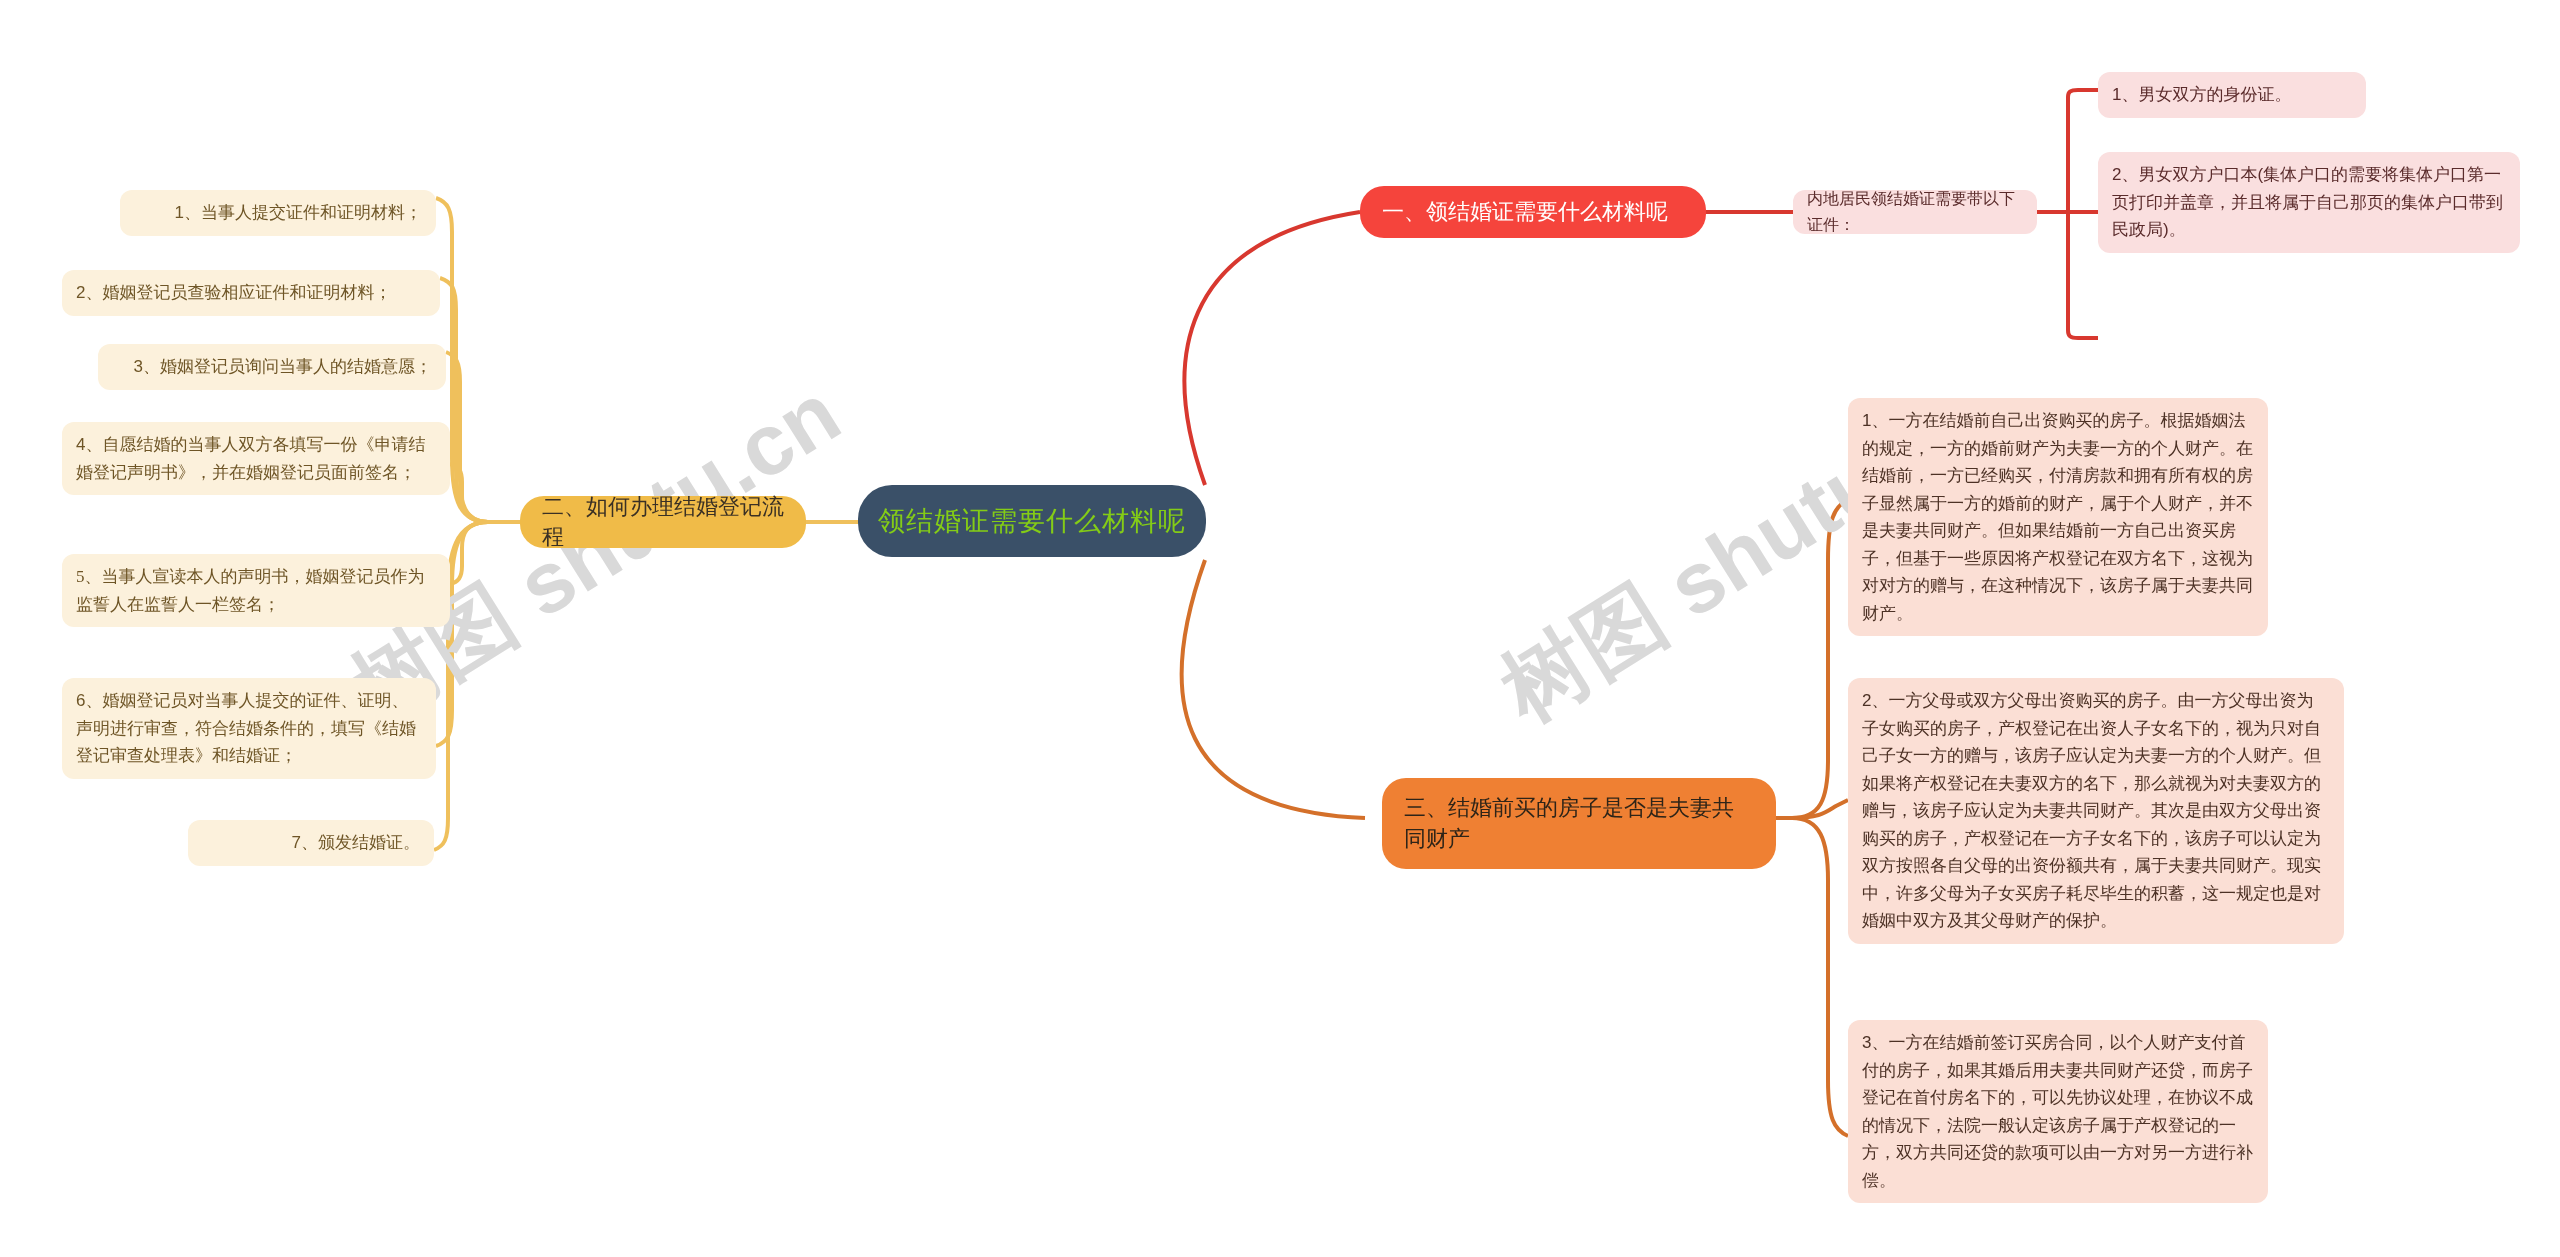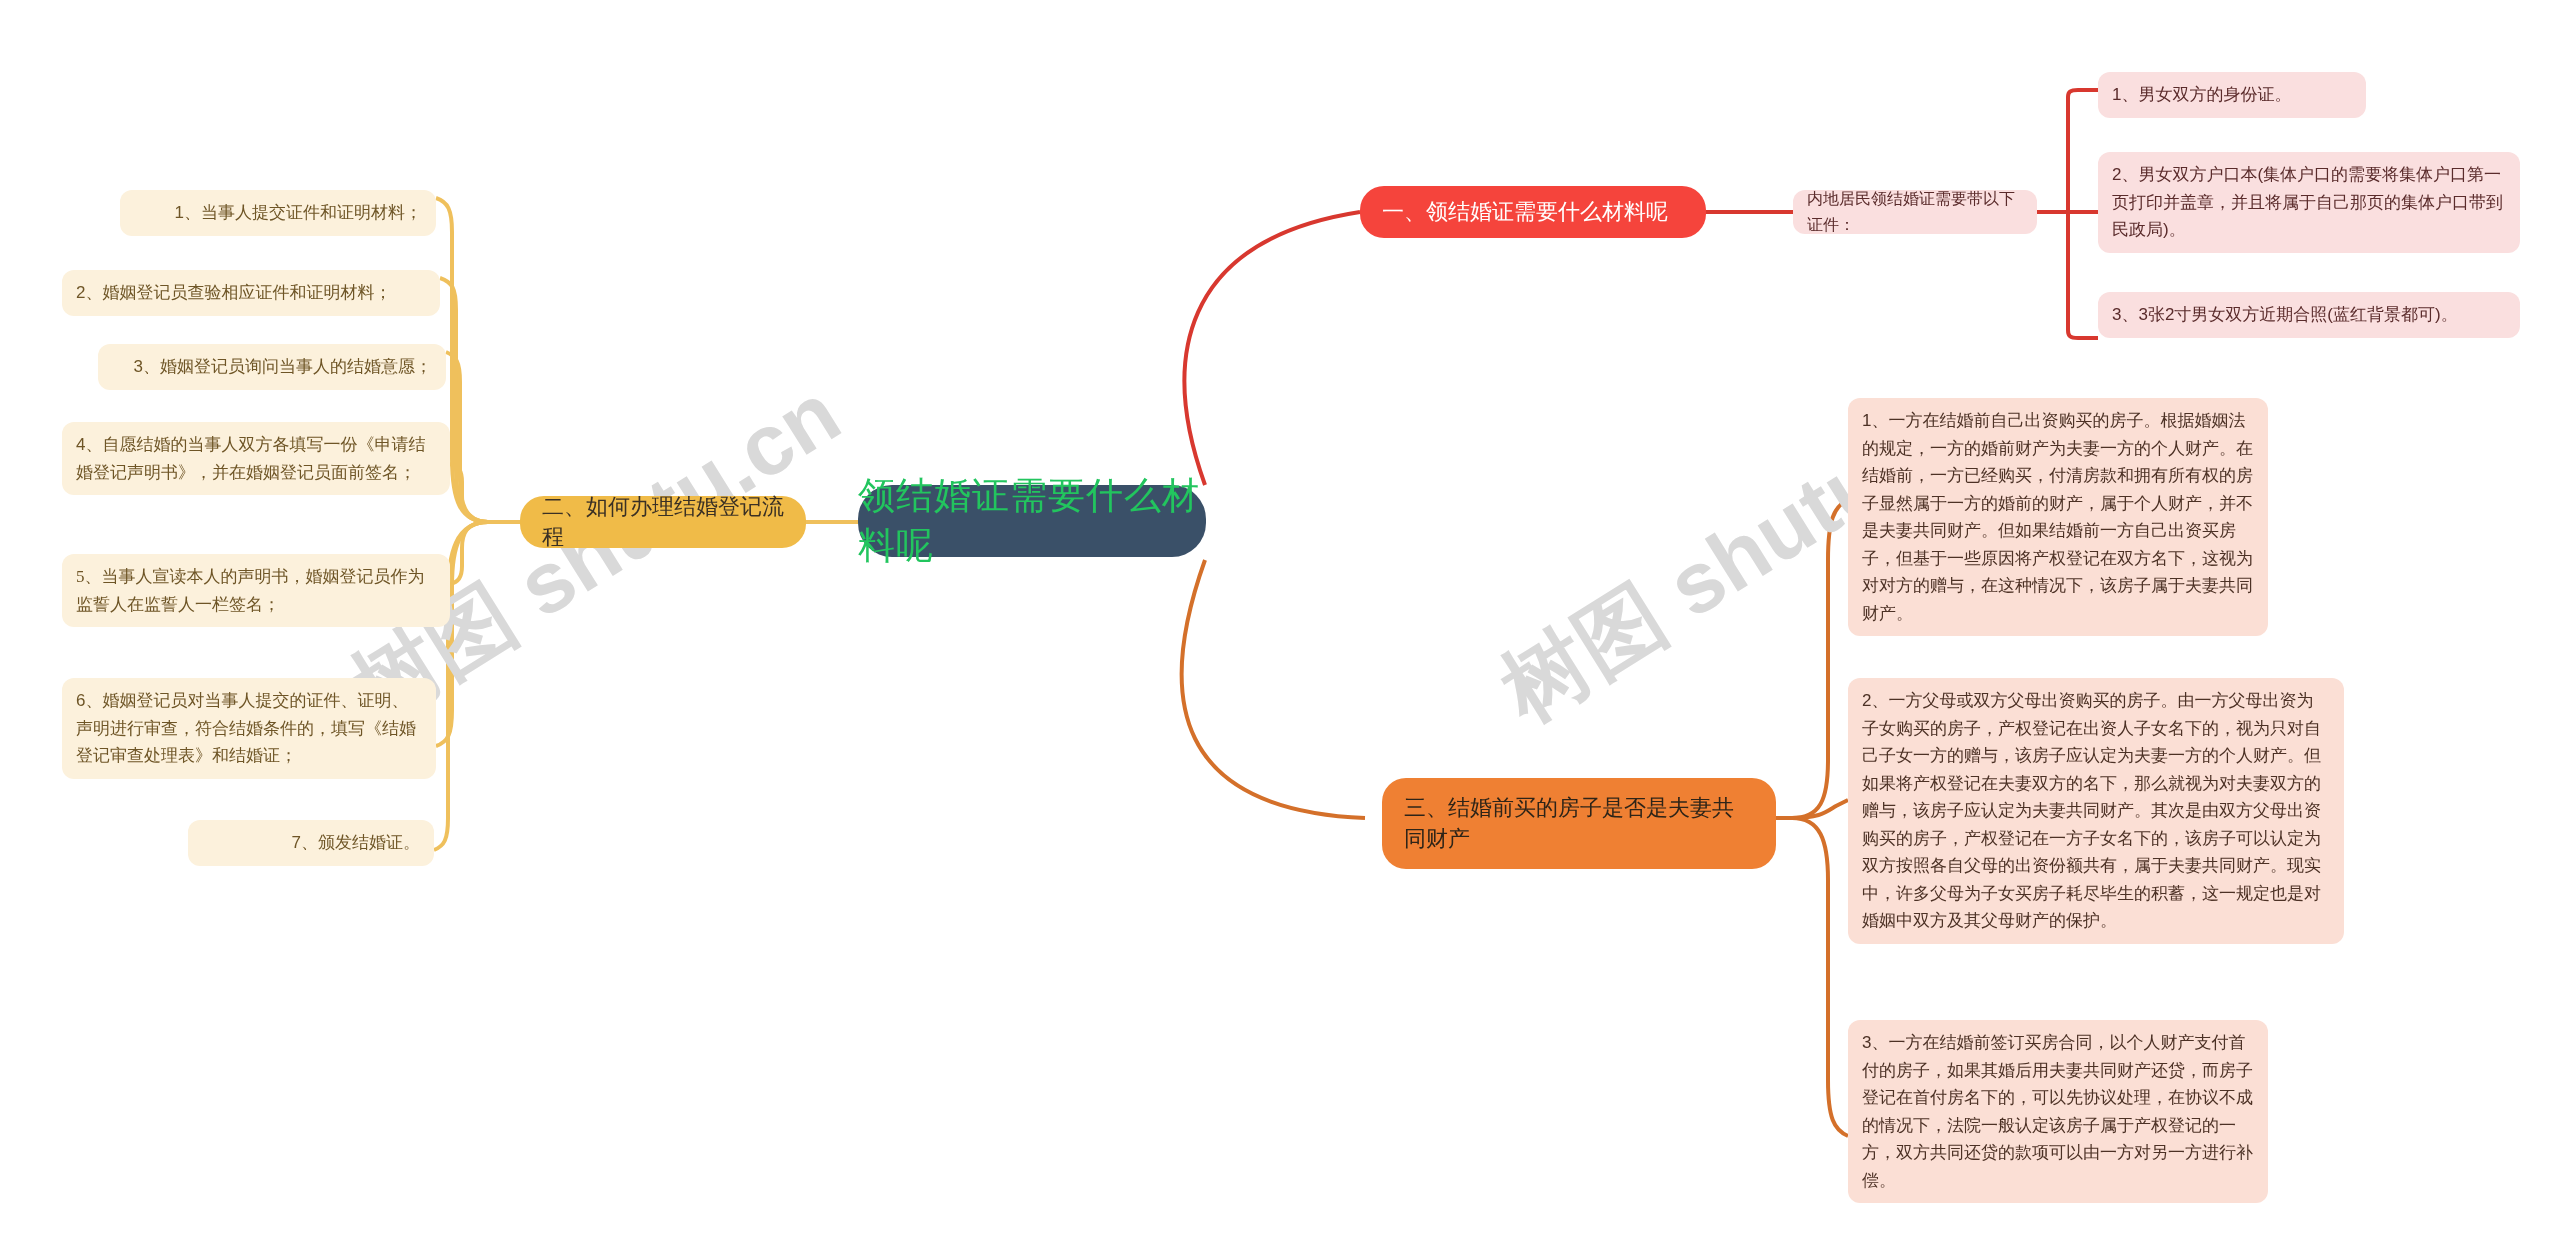"3、3张2寸男女双方近期合照(蓝红背景都可)。" div.node { html: <div> <span>3、3张2寸男女双方近期合照(蓝红背景都可)。</span> </div> -> none }
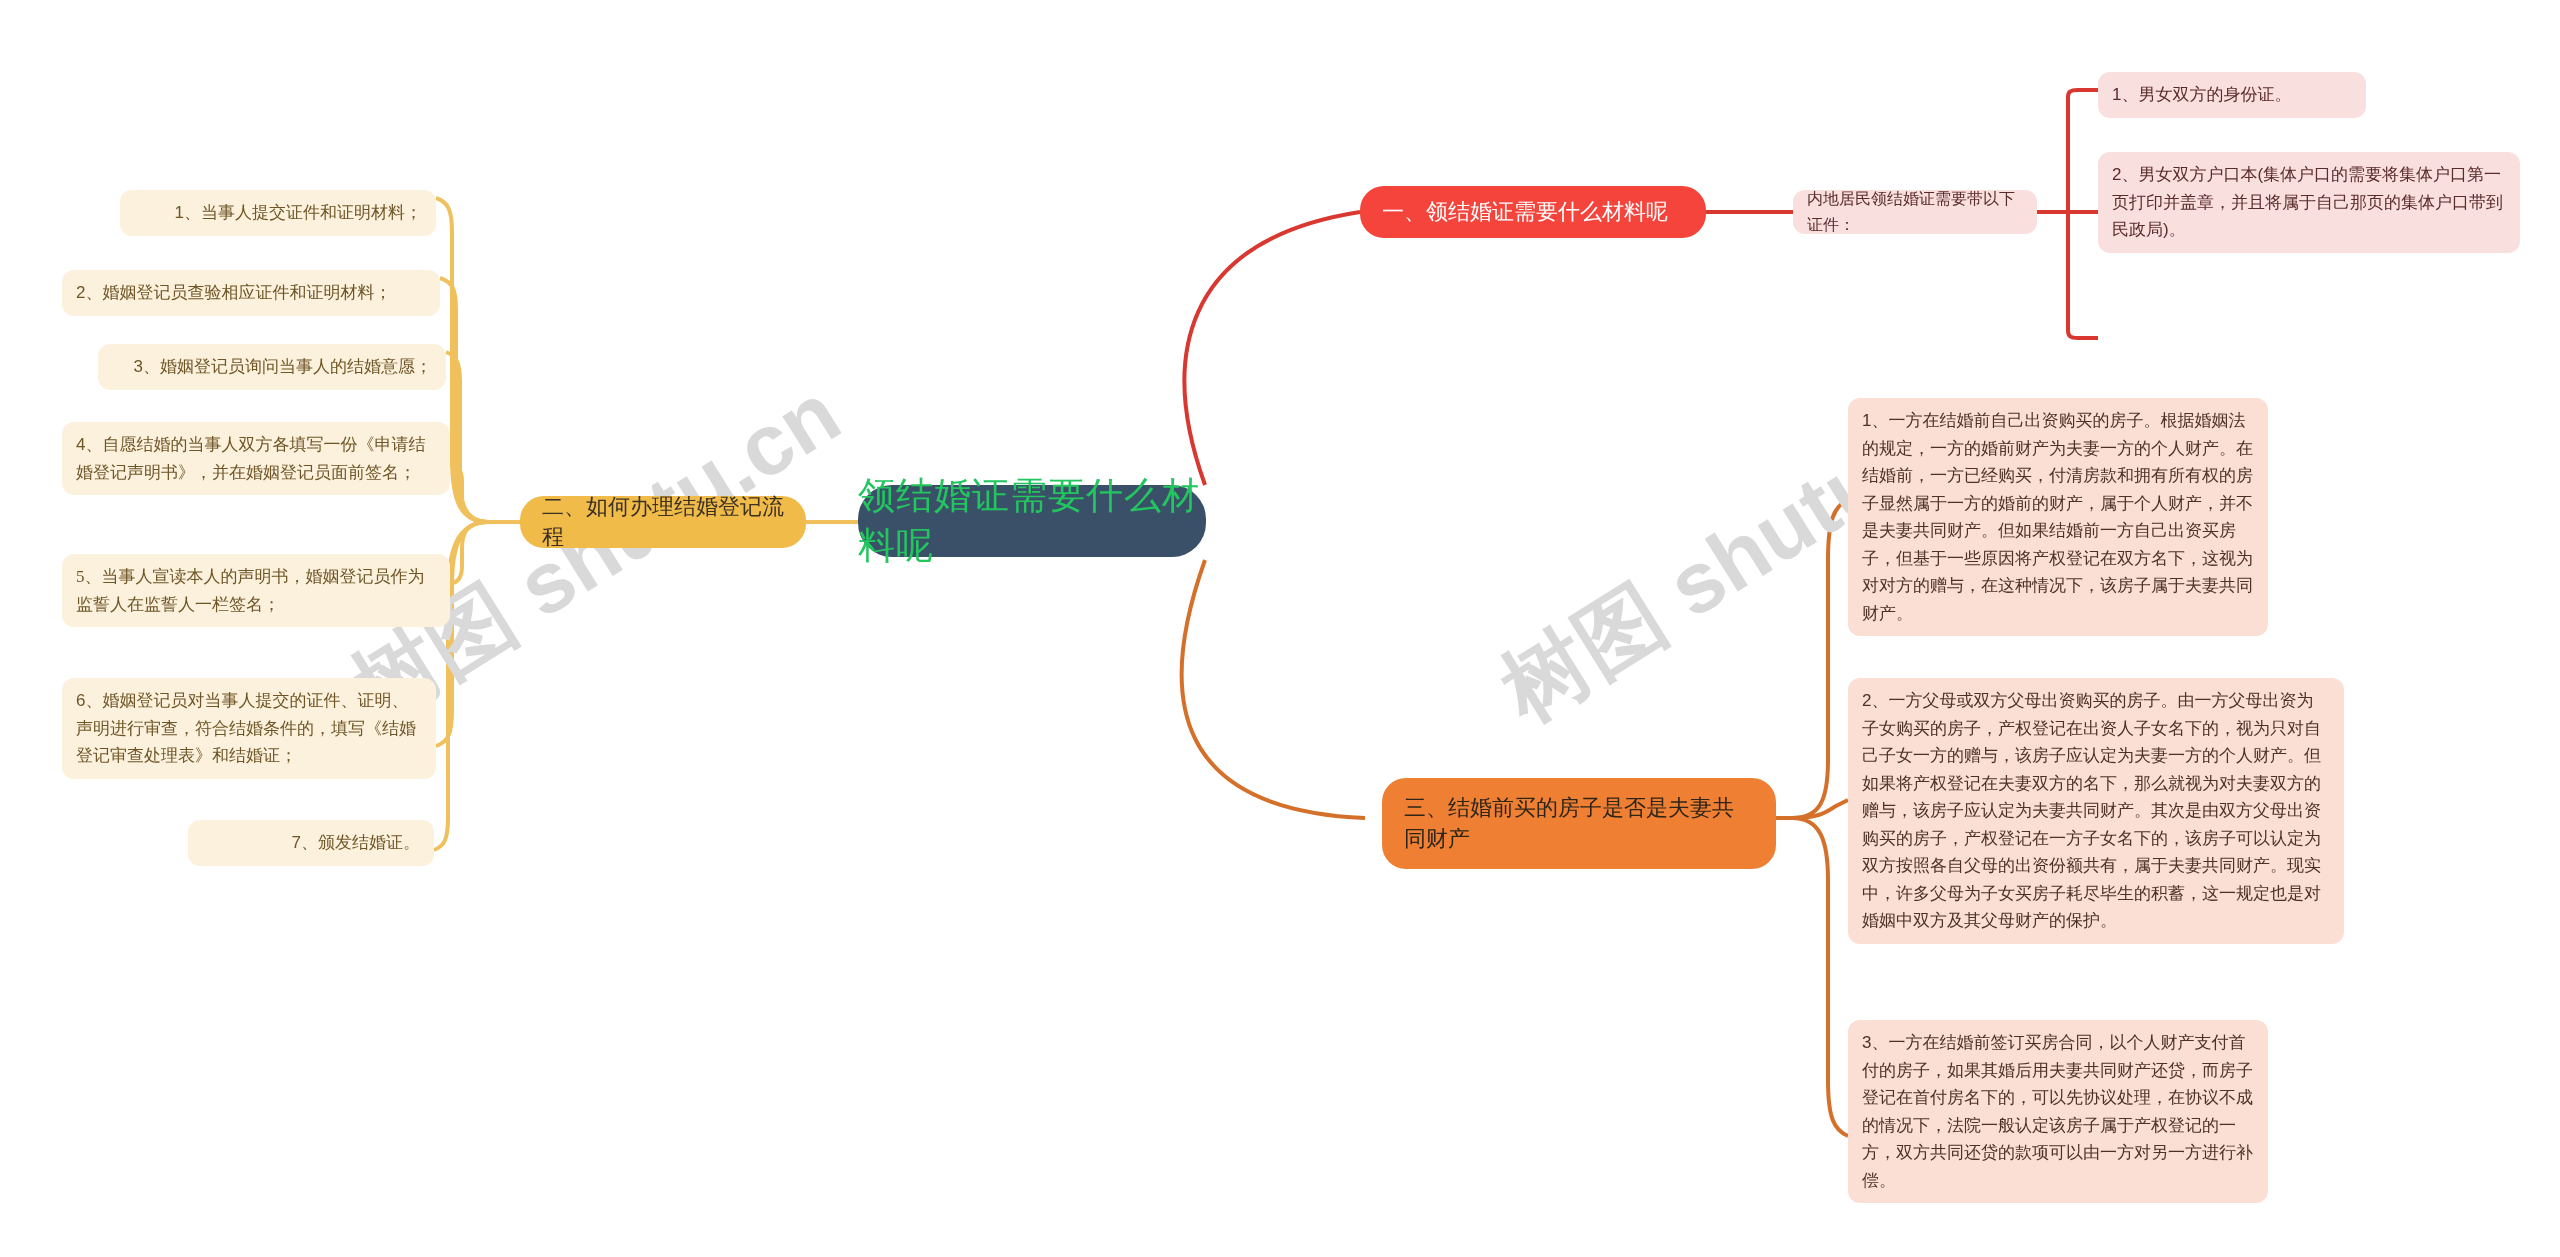"领结婚证需要什么材料呢" .root { color: #22c55e -> #84cc16; font-size: 37px -> 27px }
